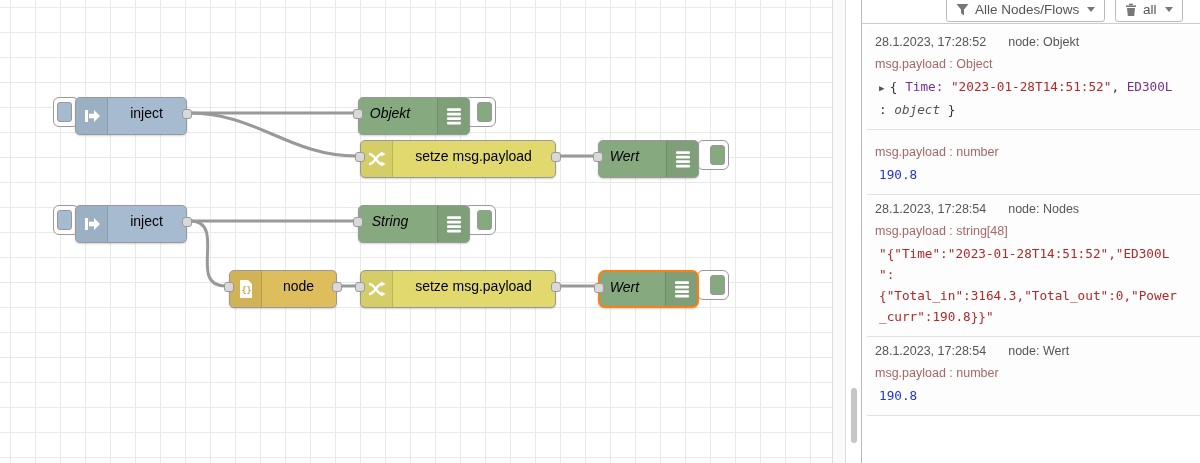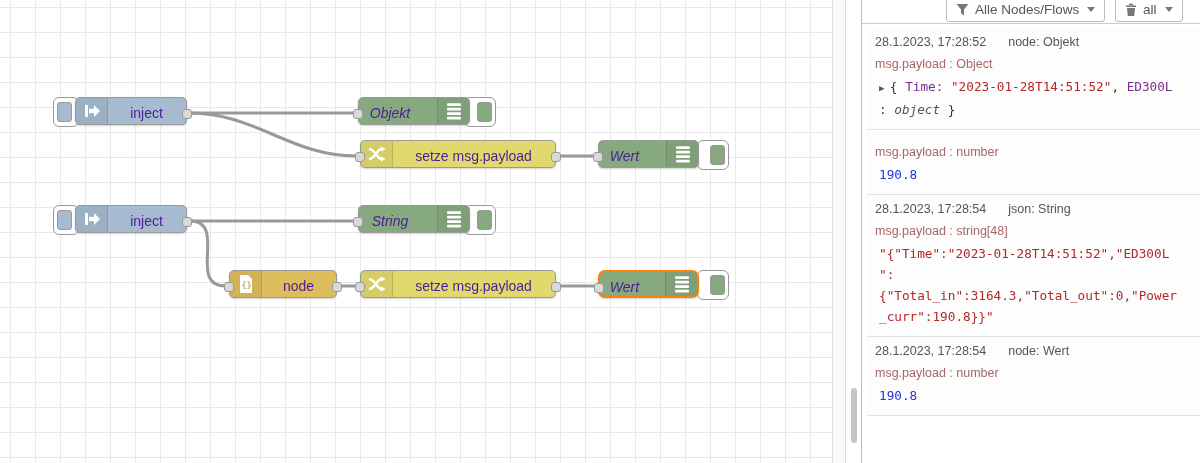"inject" .node { color: #4c1d95 -> #000000; height: 28px -> 38px }
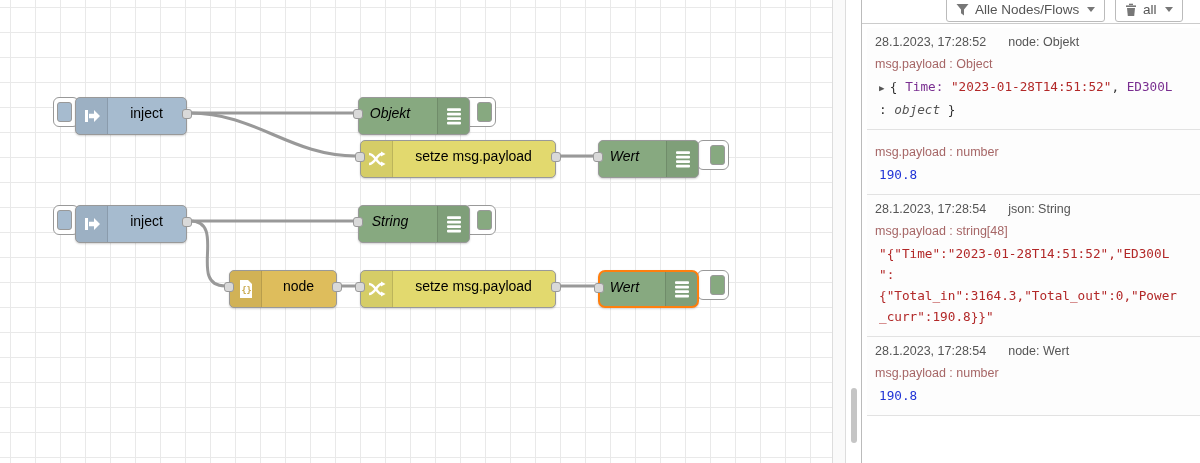"json: String" span.msg-source { text: json: String -> node: Nodes }
